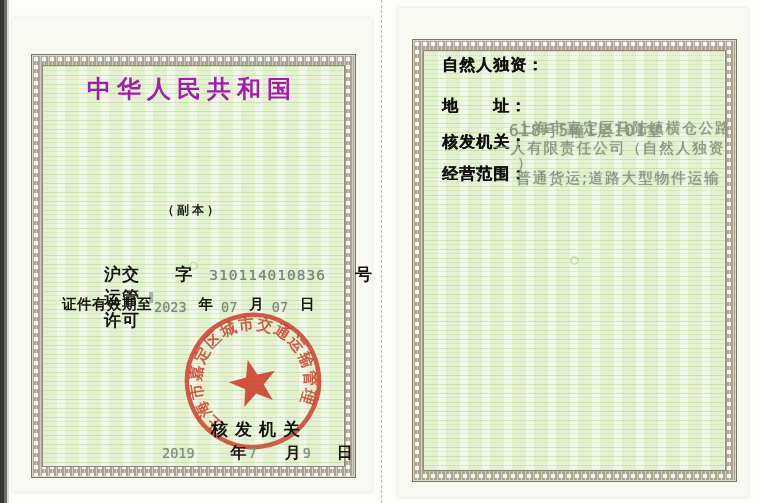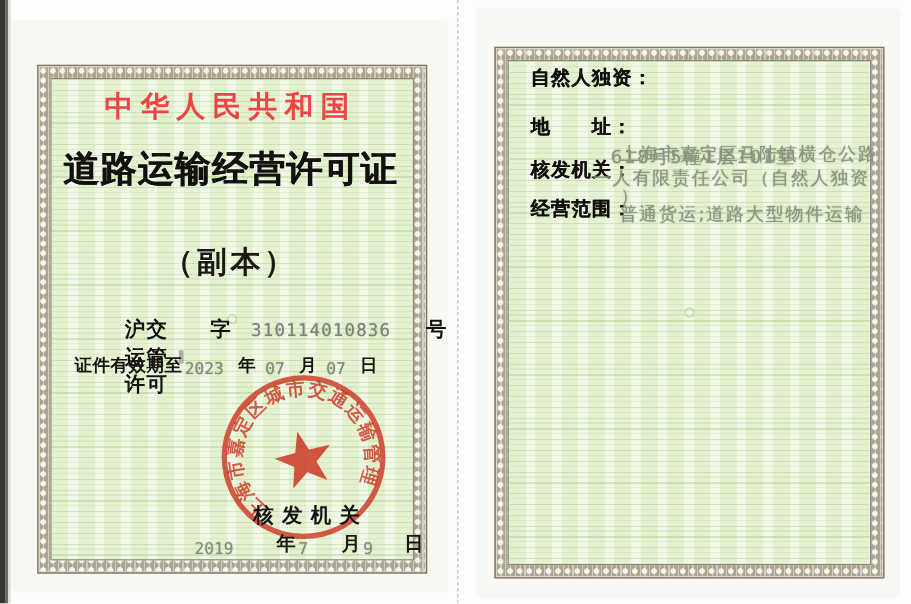"中华人民共和国" .country { color: #ef4444 -> #a21caf }
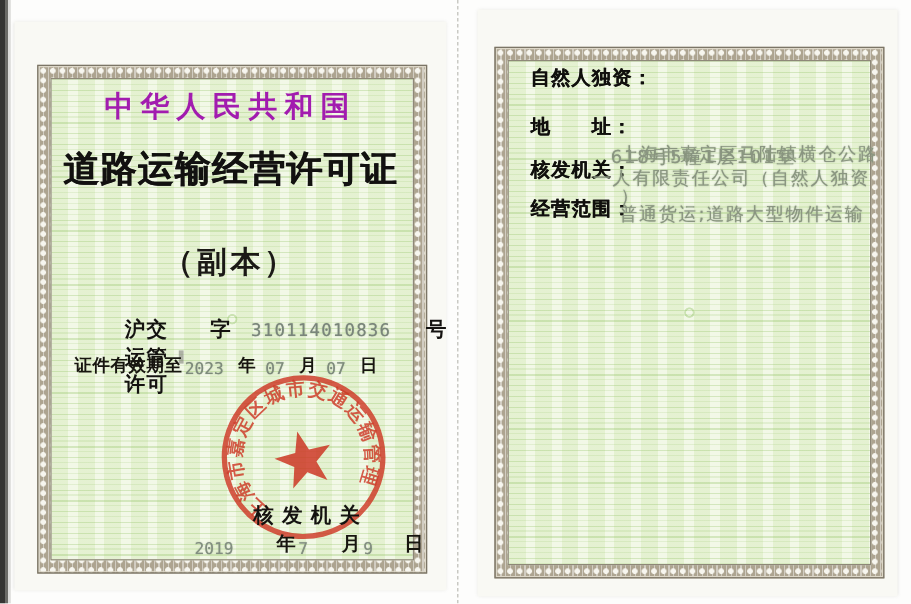"道路运输经营许可证" div.cert-title { html: <div>道路运输经营许可证</div> -> none }
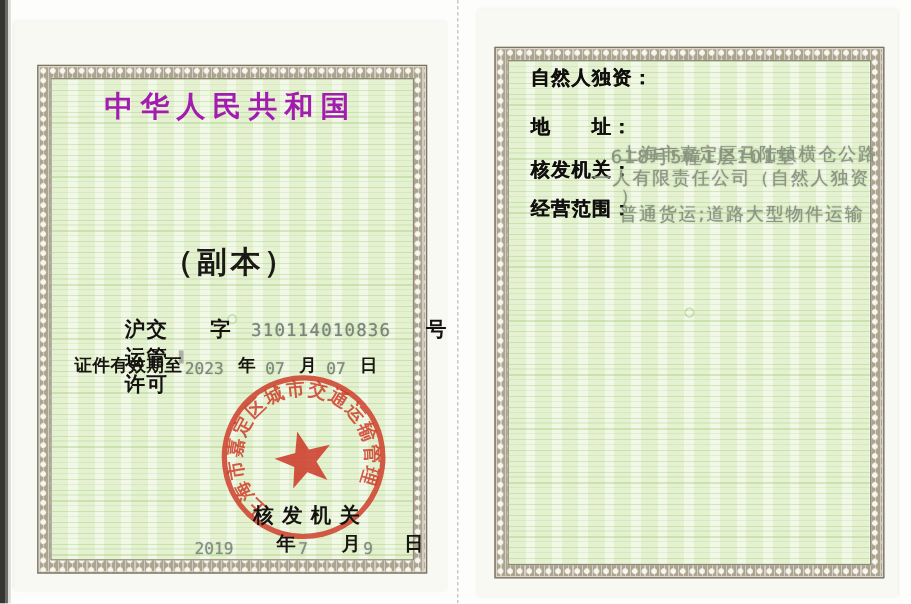"（副本）" .copy-subtitle { font-size: 25px -> 12px }
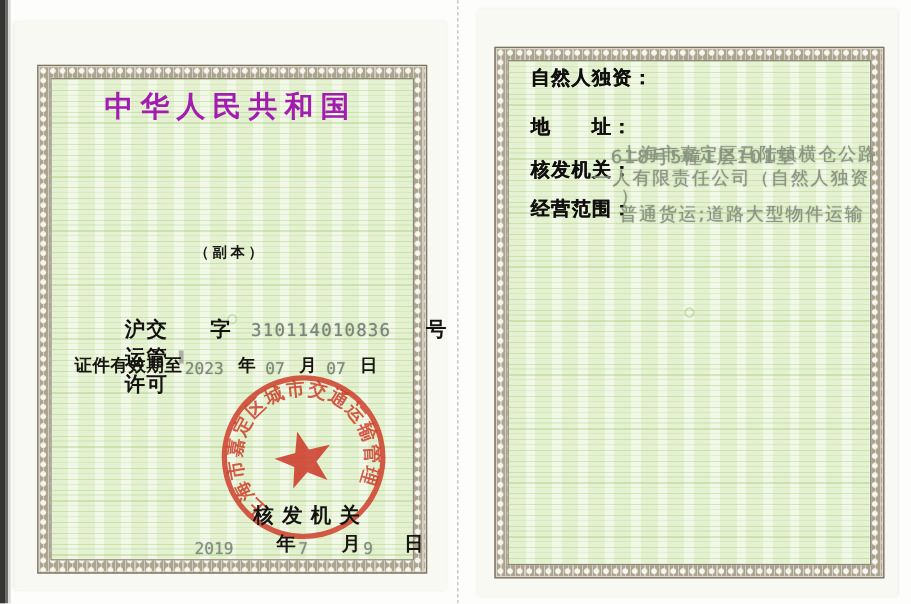"2019" .date-row { align-items: flex-end -> flex-start }
